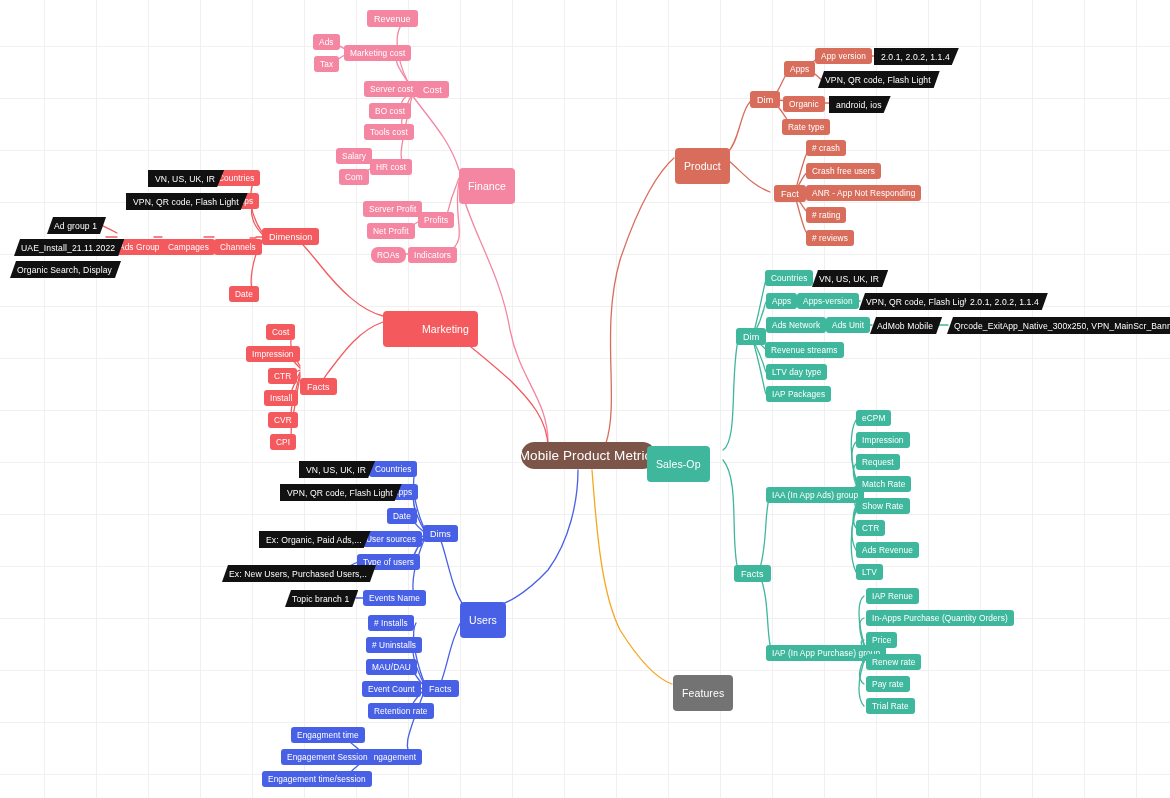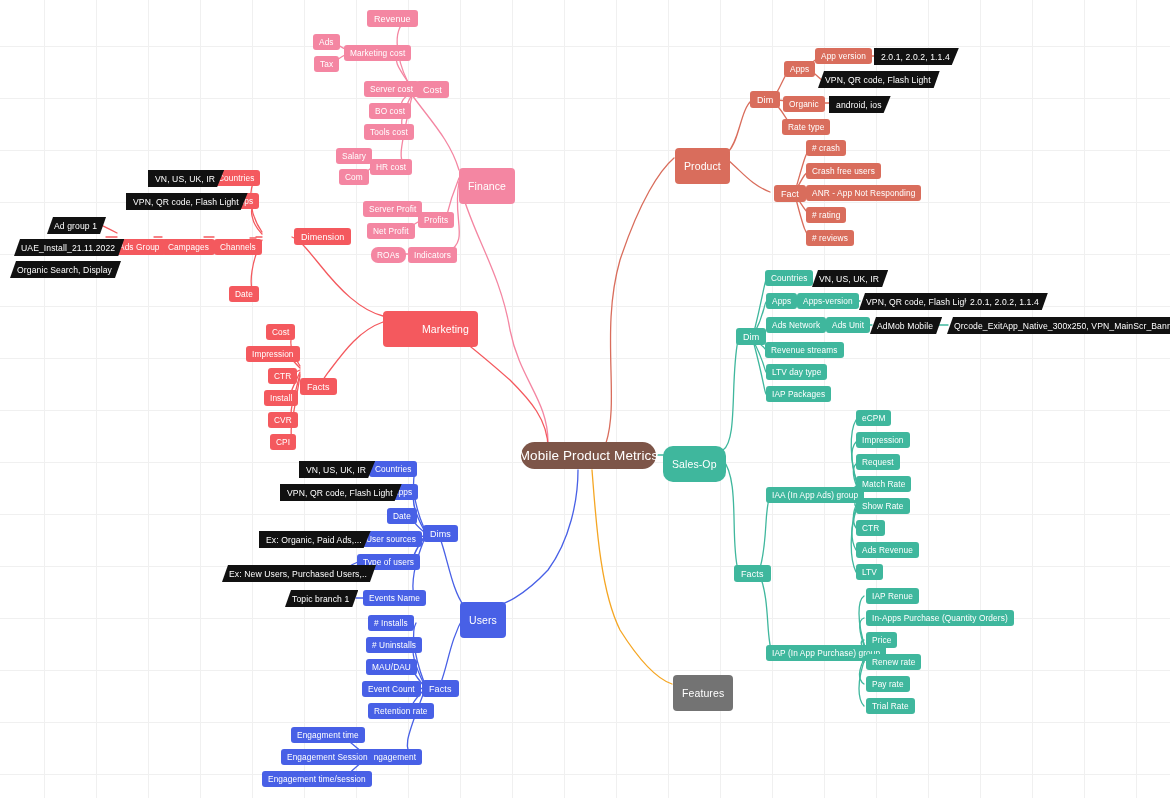"Dimension" div.node { margin-left: 32px -> none }
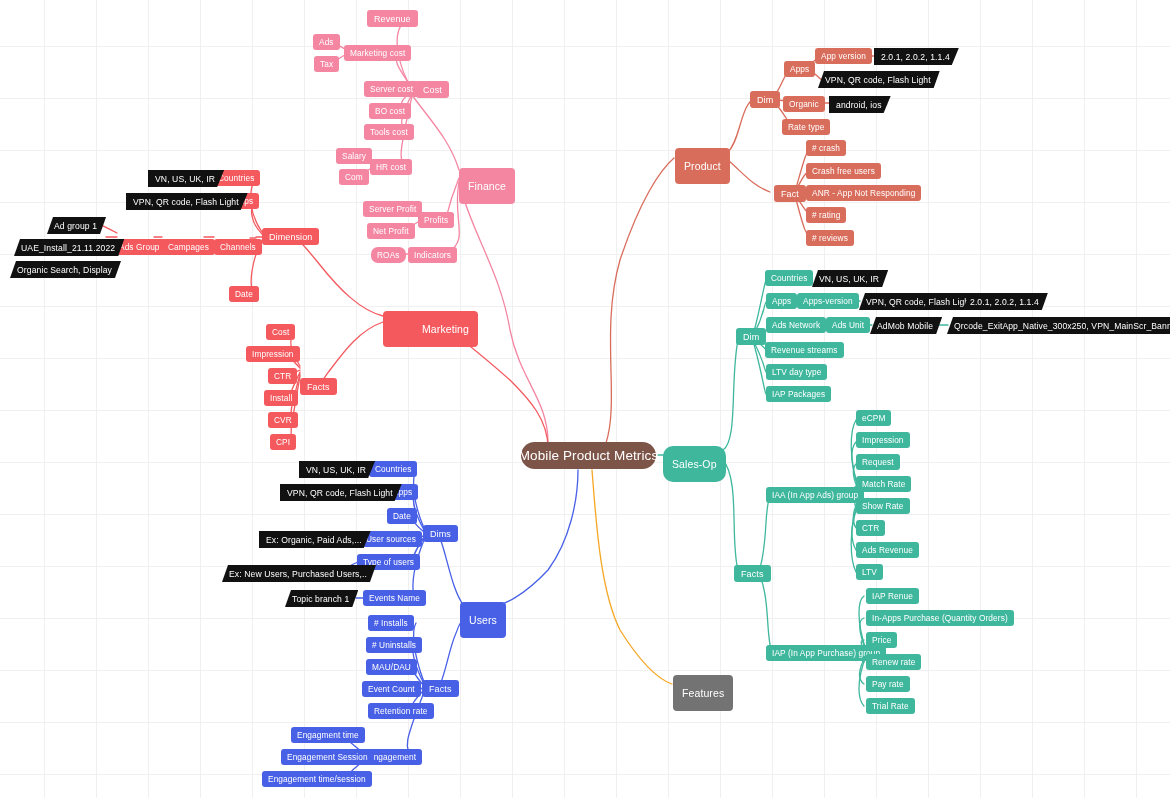"Sales-Op" div.node { border-radius: 10px -> none; left: 663px -> 647px }
